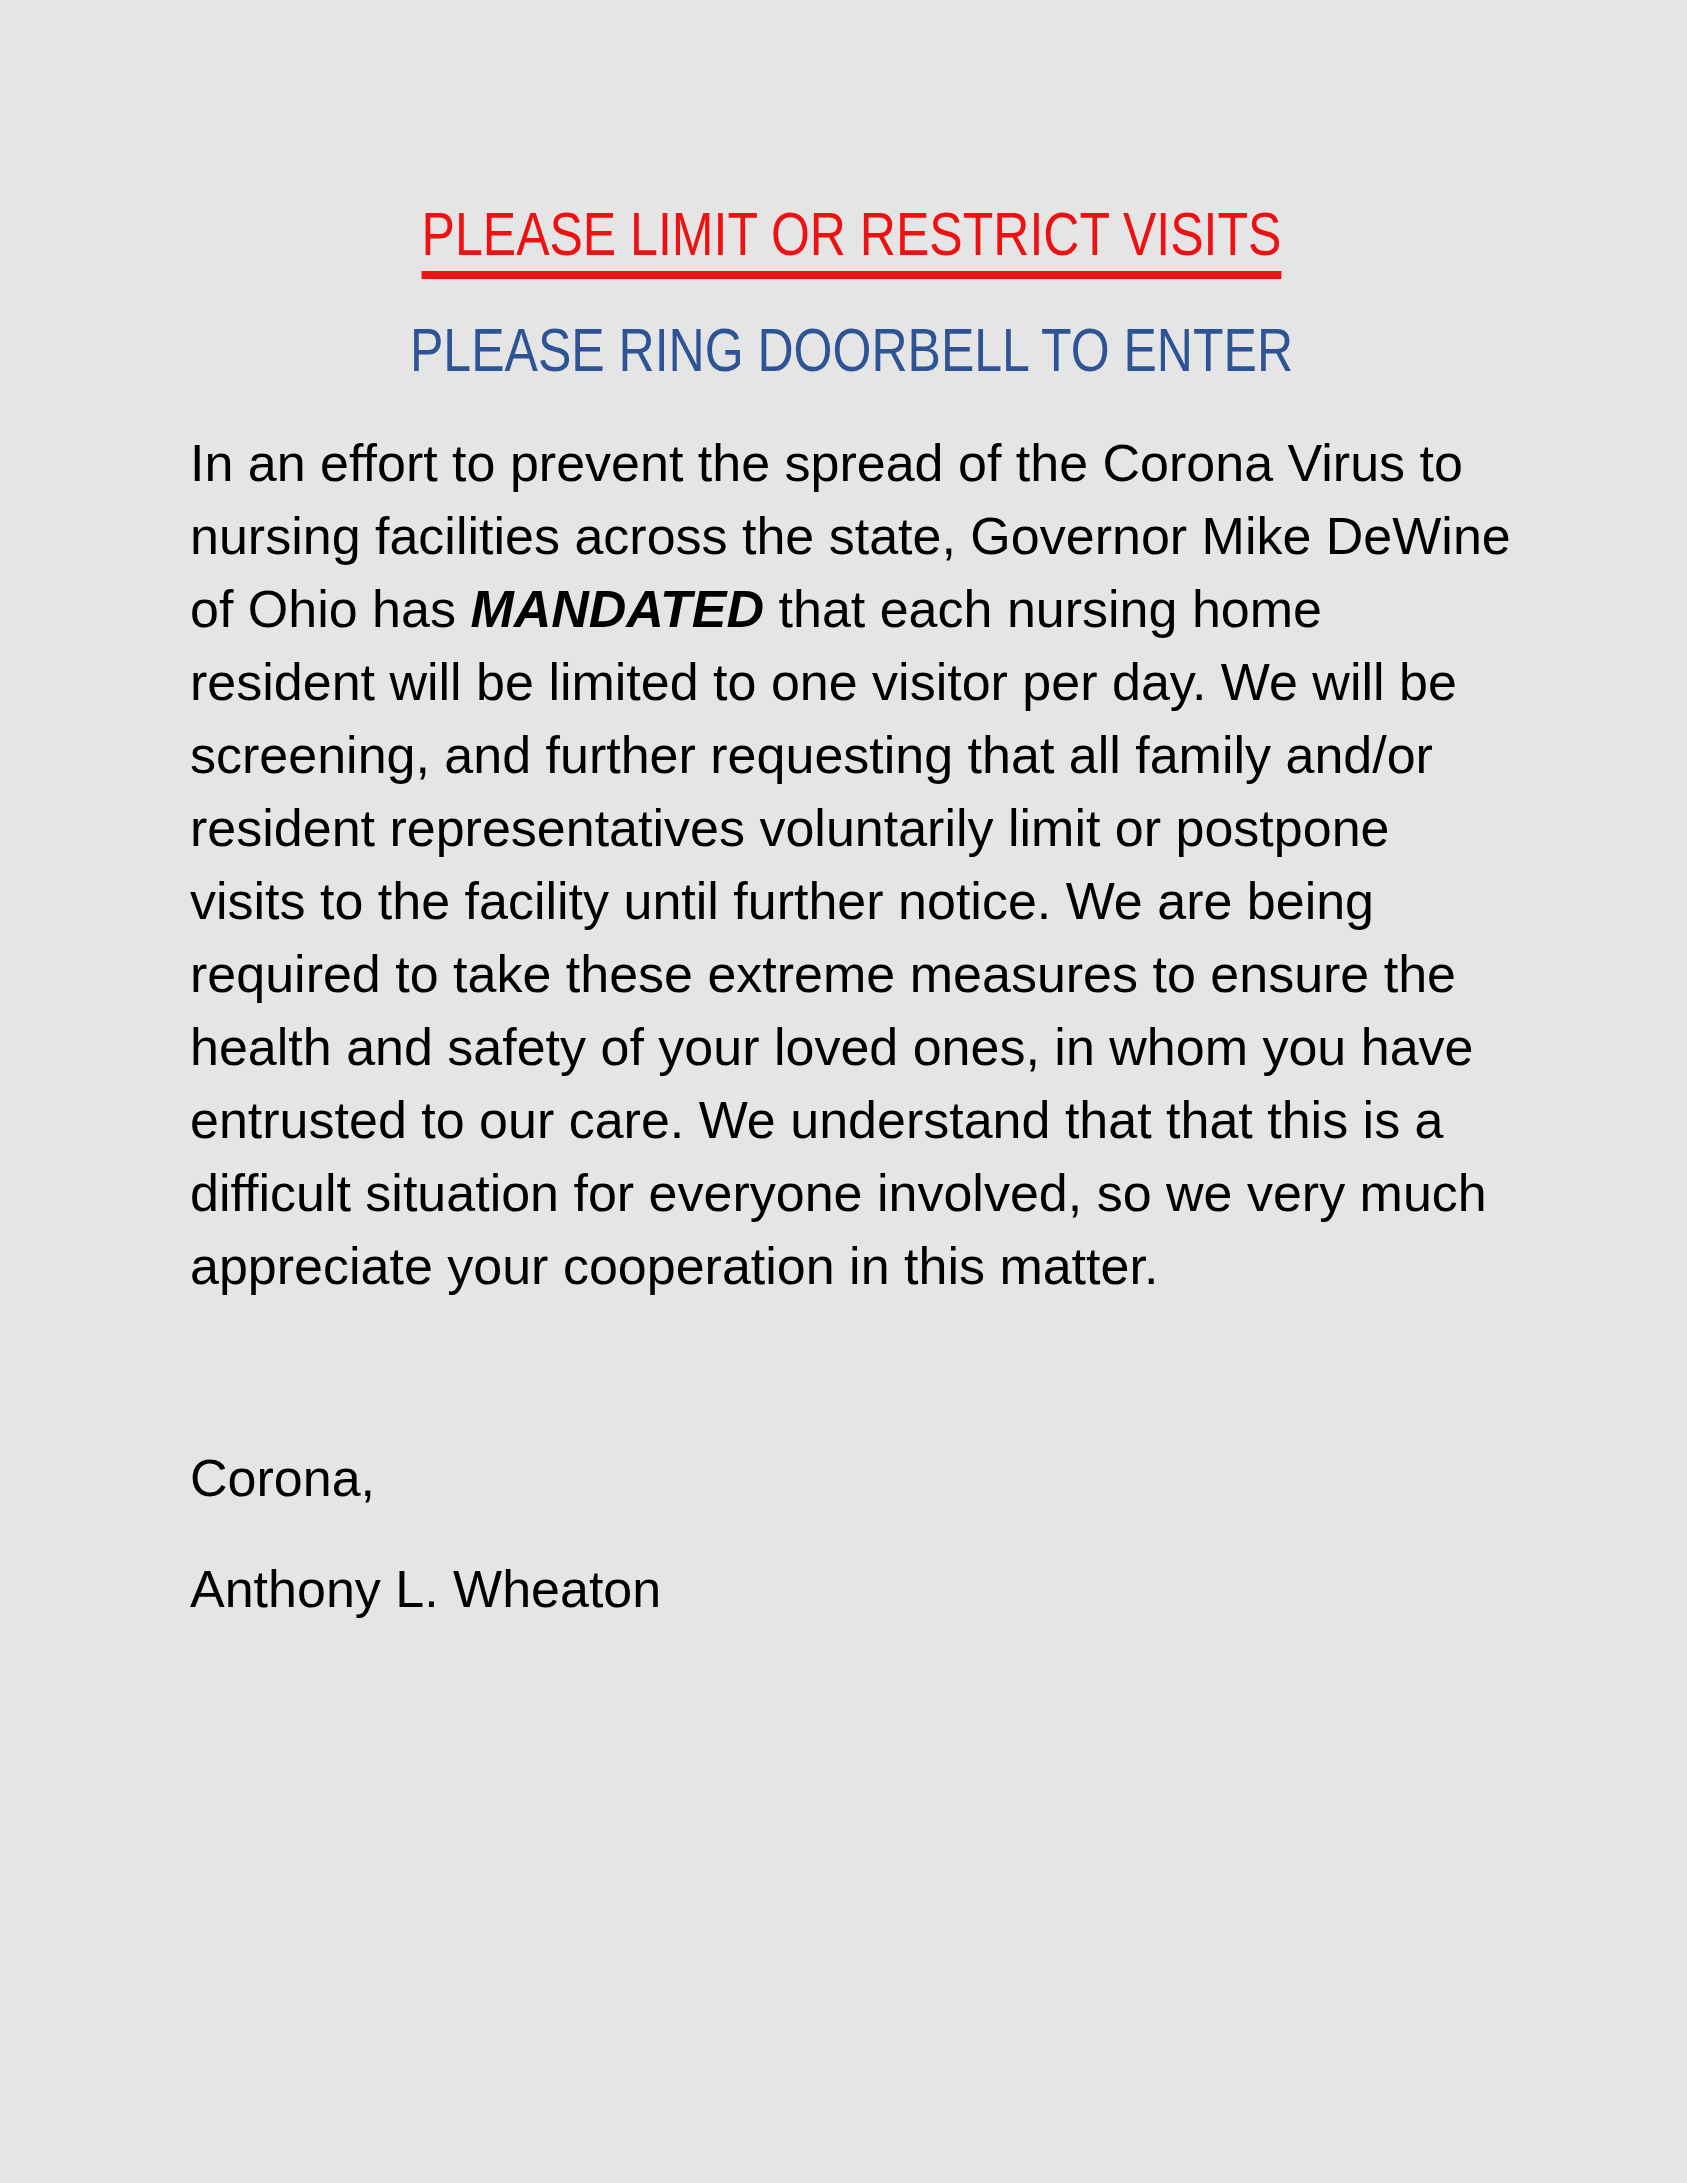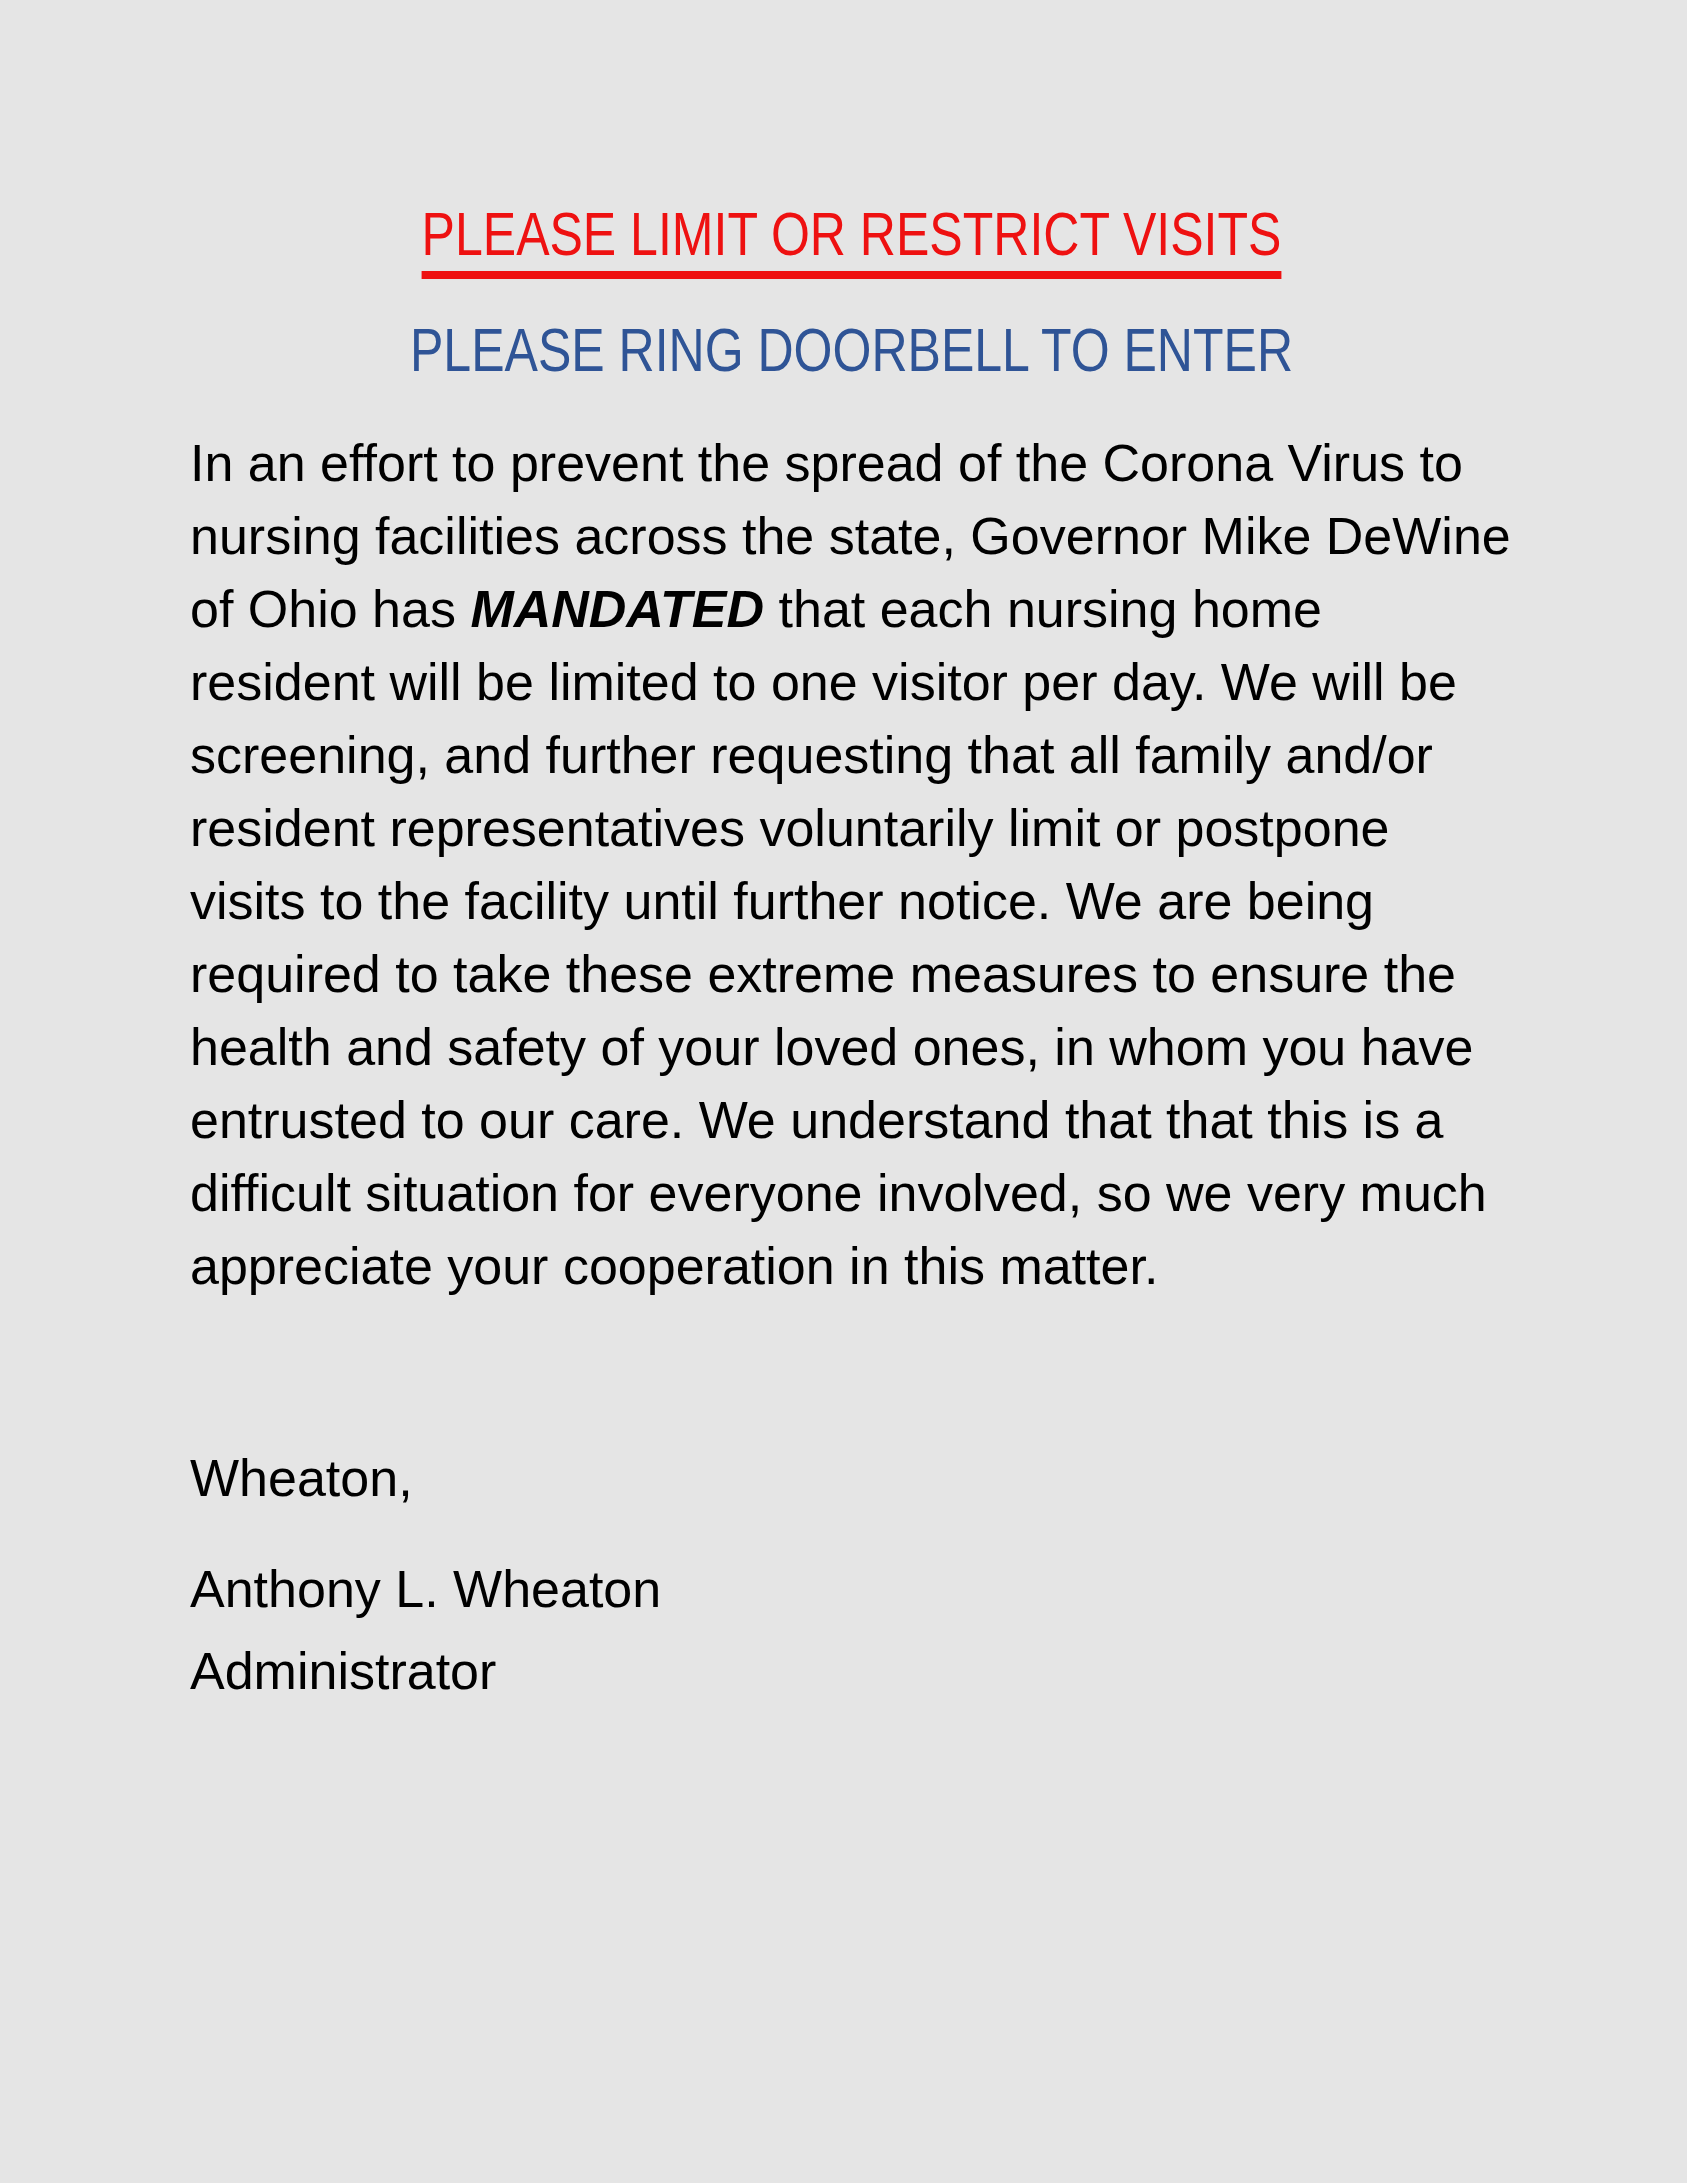"Wheaton," p.closing { text: Wheaton -> Corona }
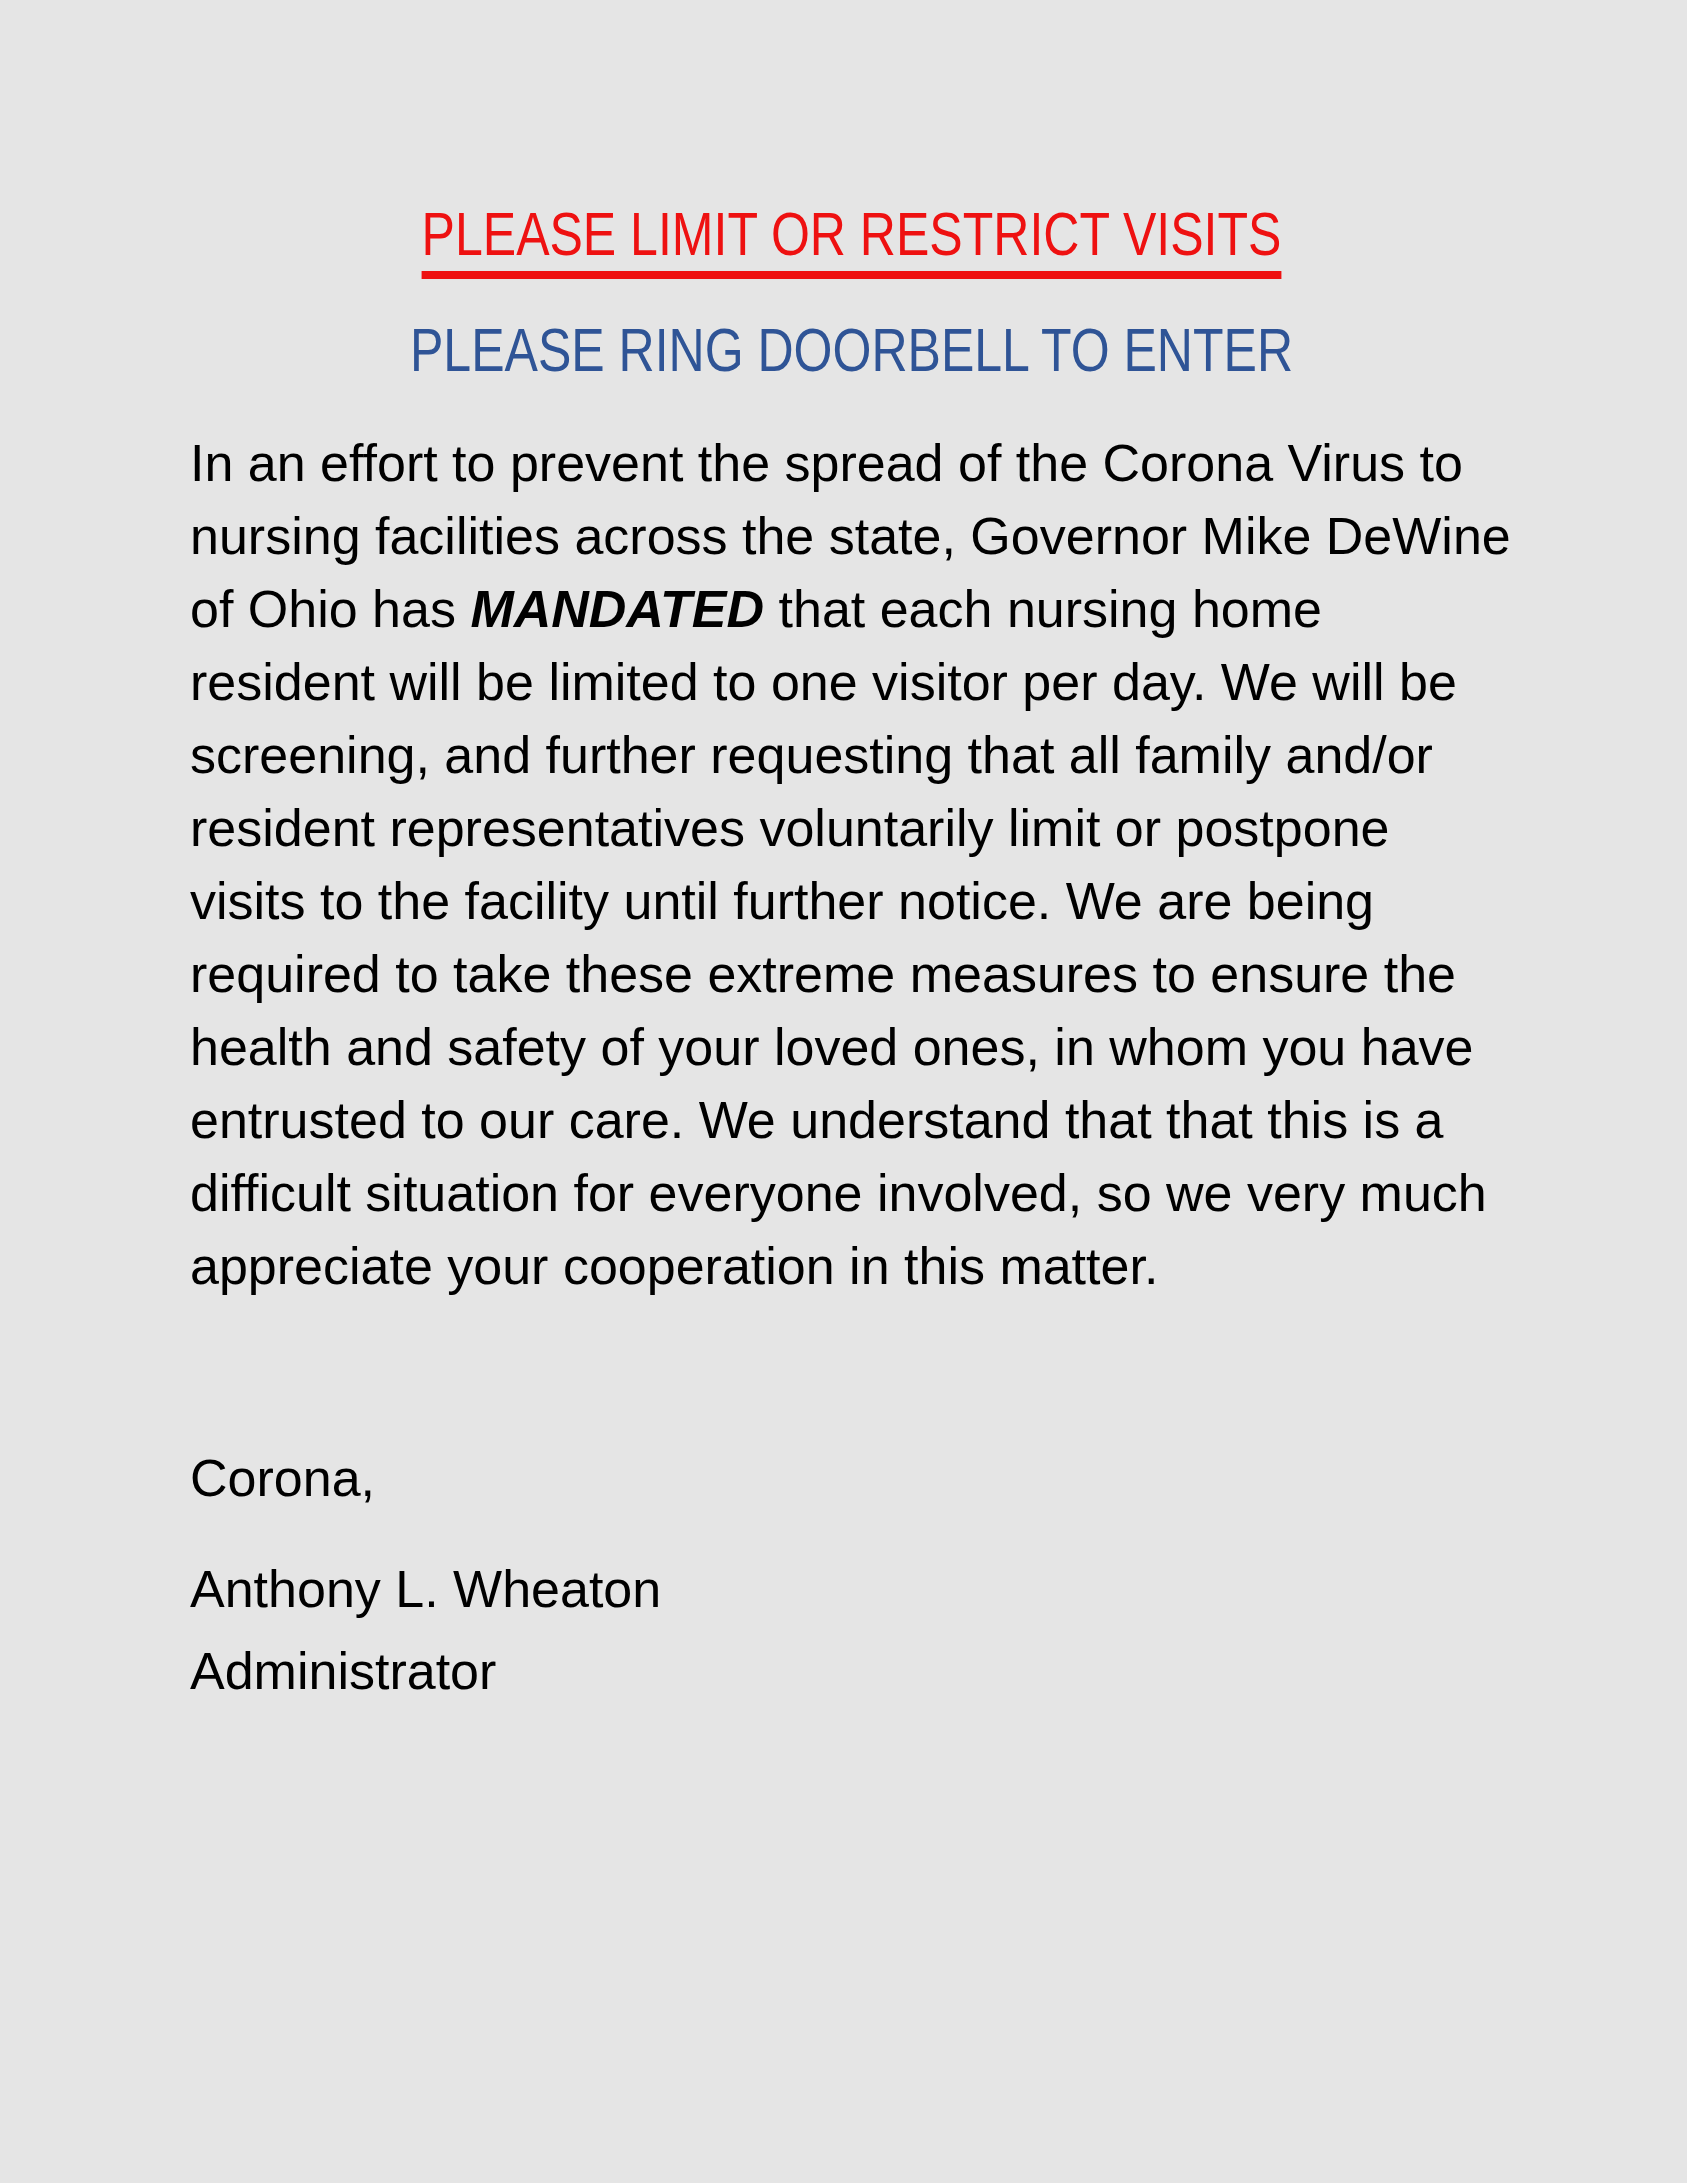"Administrator" span.sig-line { html: <span>Administrator</span> -> none }
